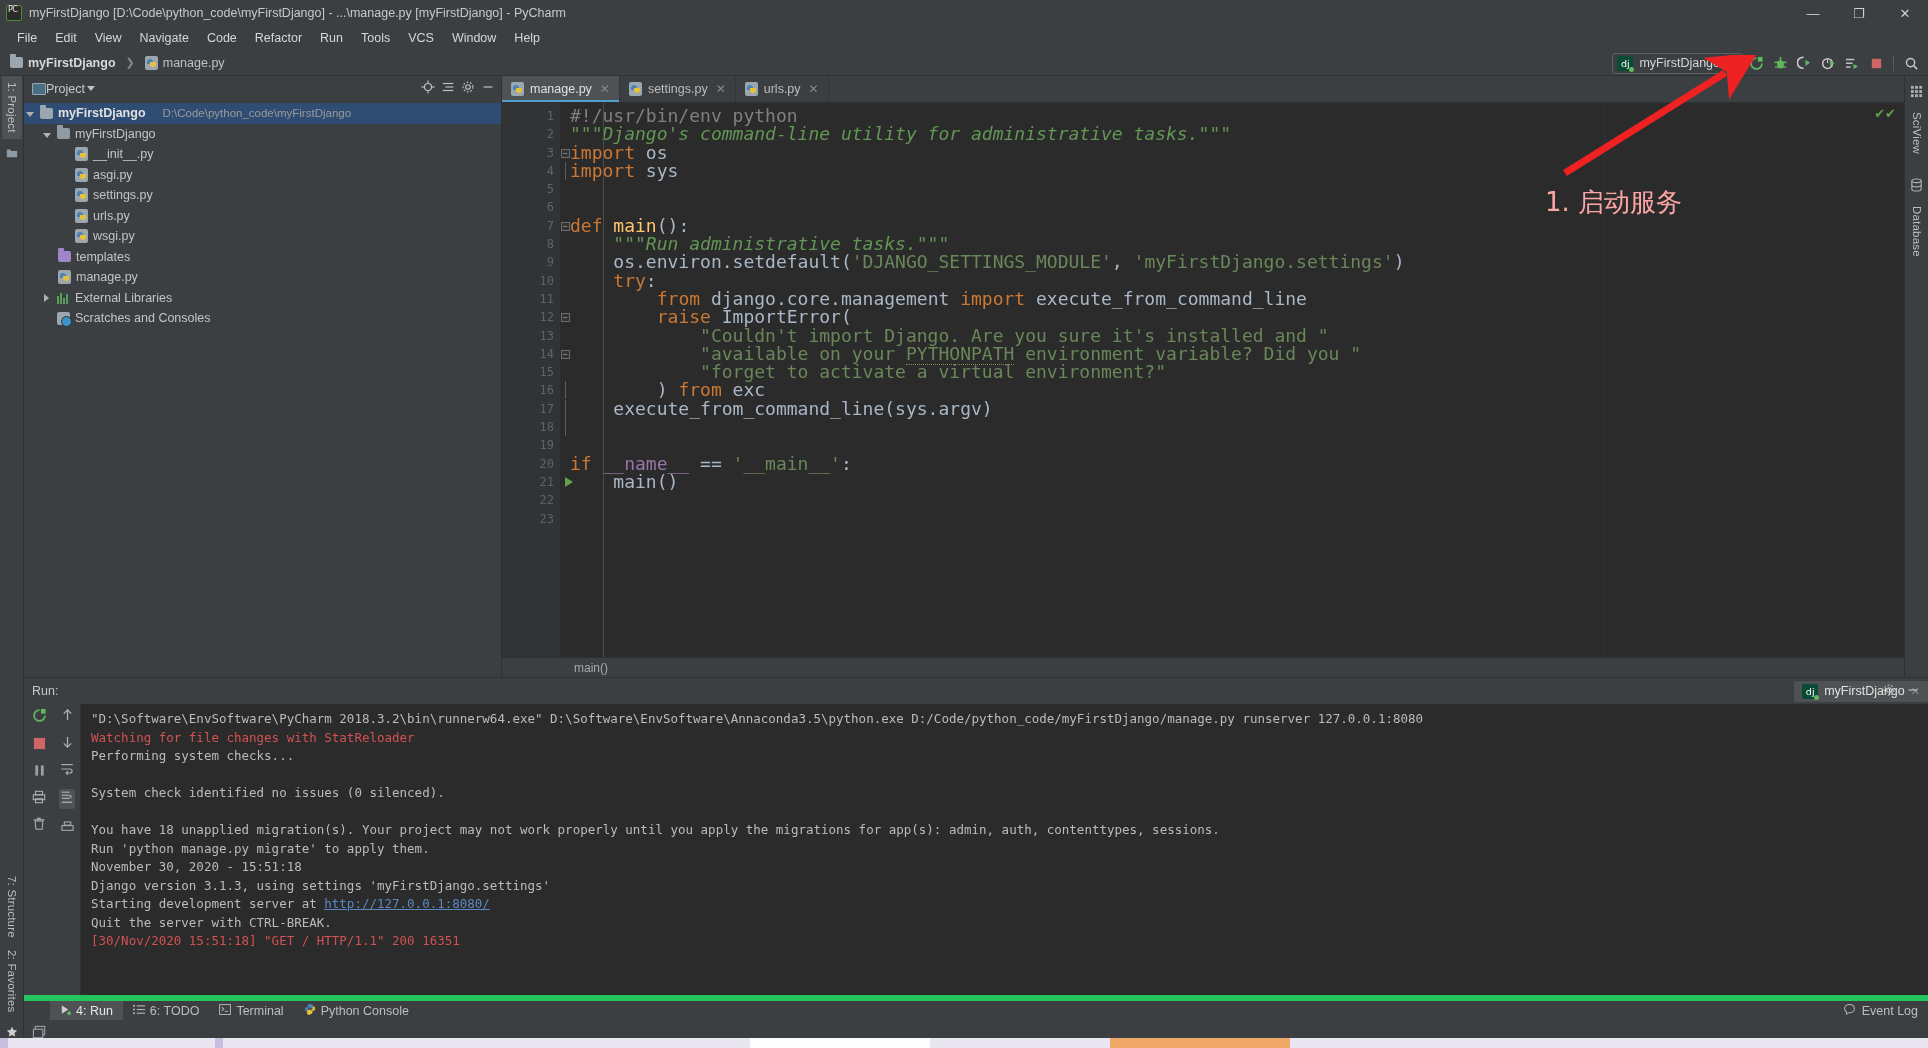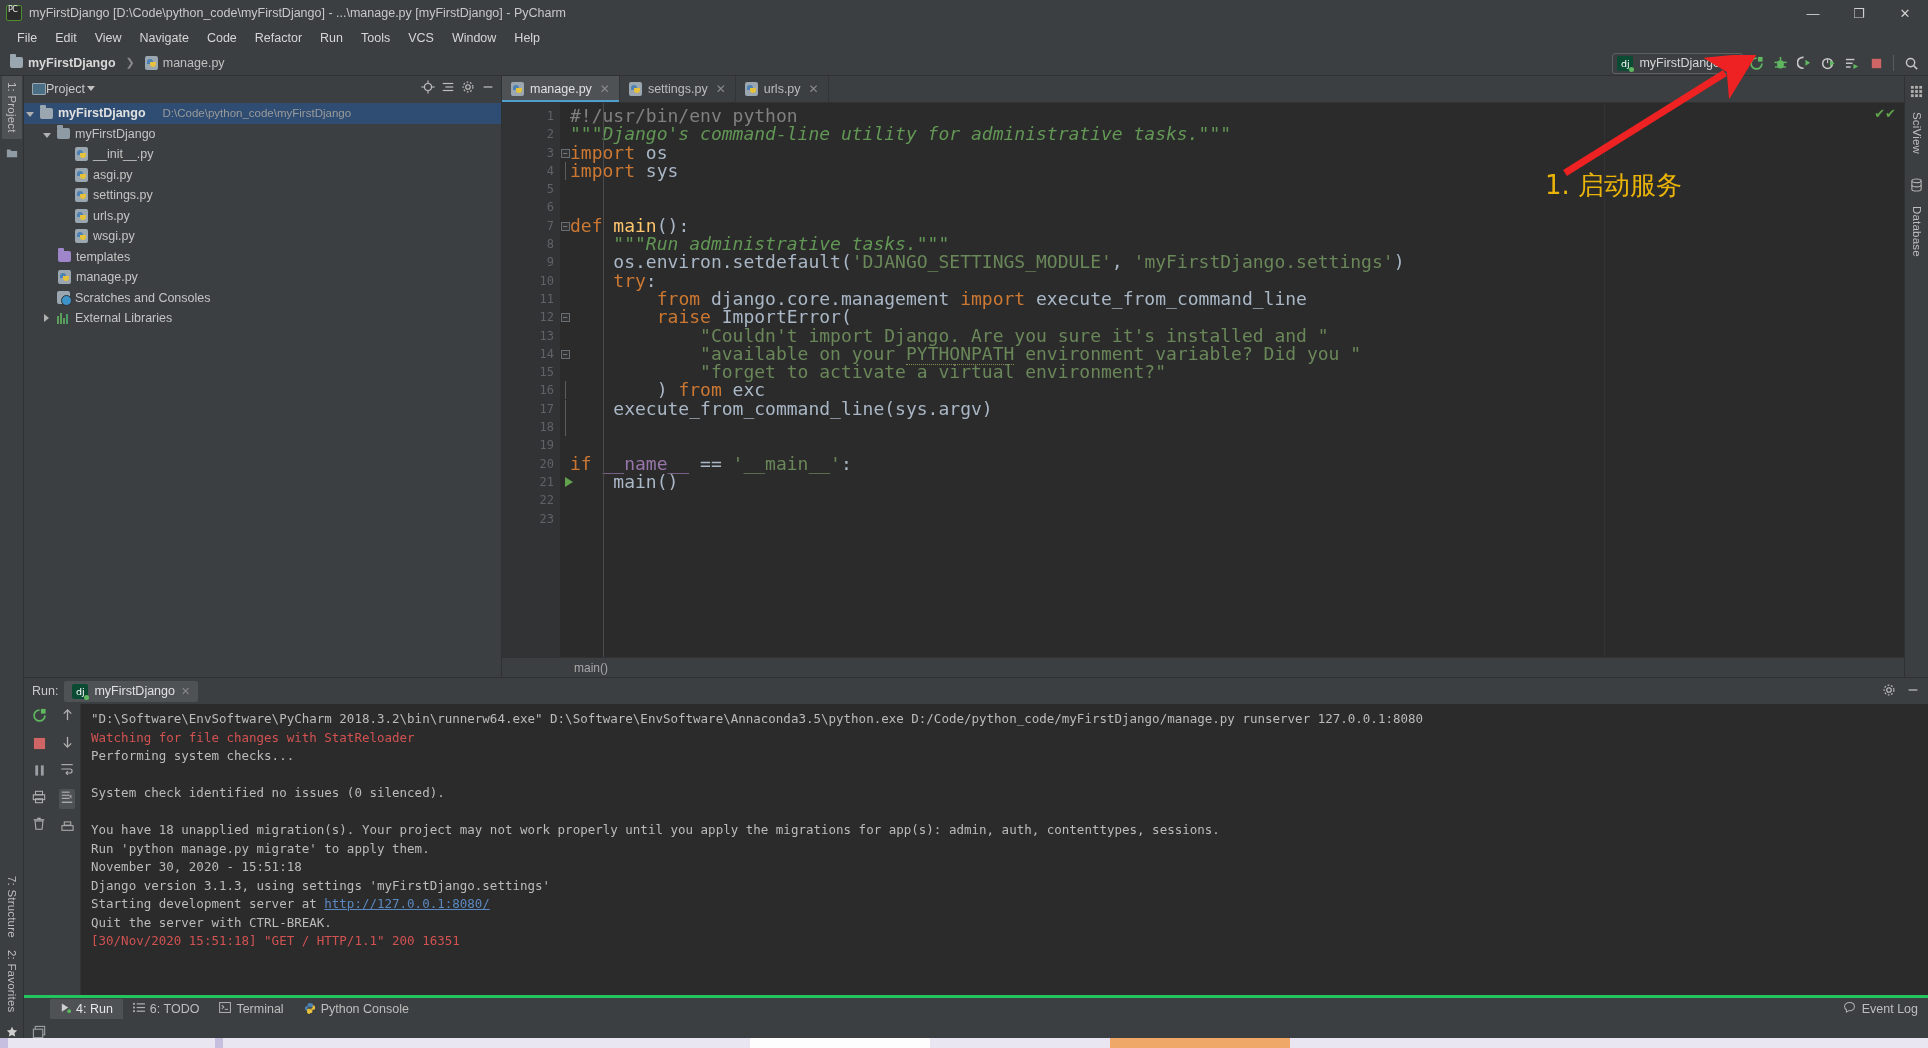"1. 启动服务" .anno-text { color: #eab308 -> #fca5a5; top: 168px -> 185px }
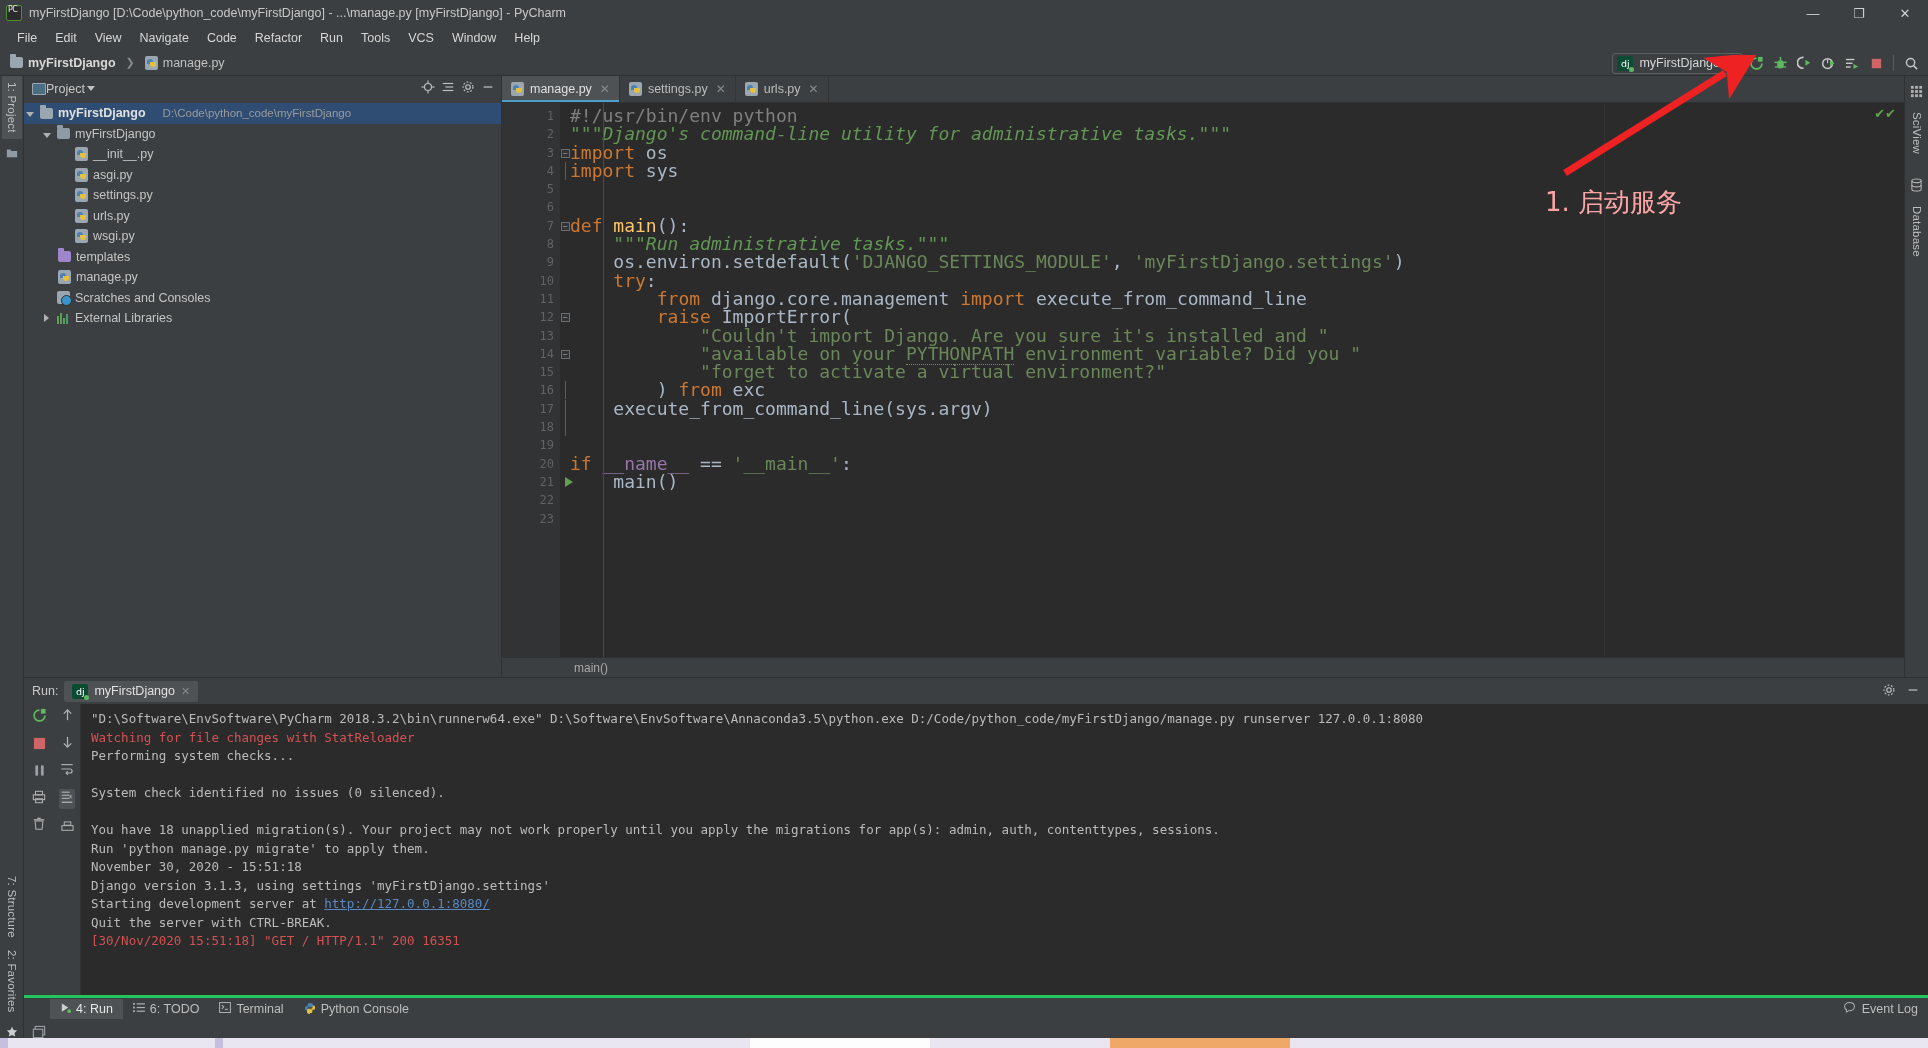"Scratches and Consoles" div.trow { order: before "External Libraries" -> after "External Libraries" }
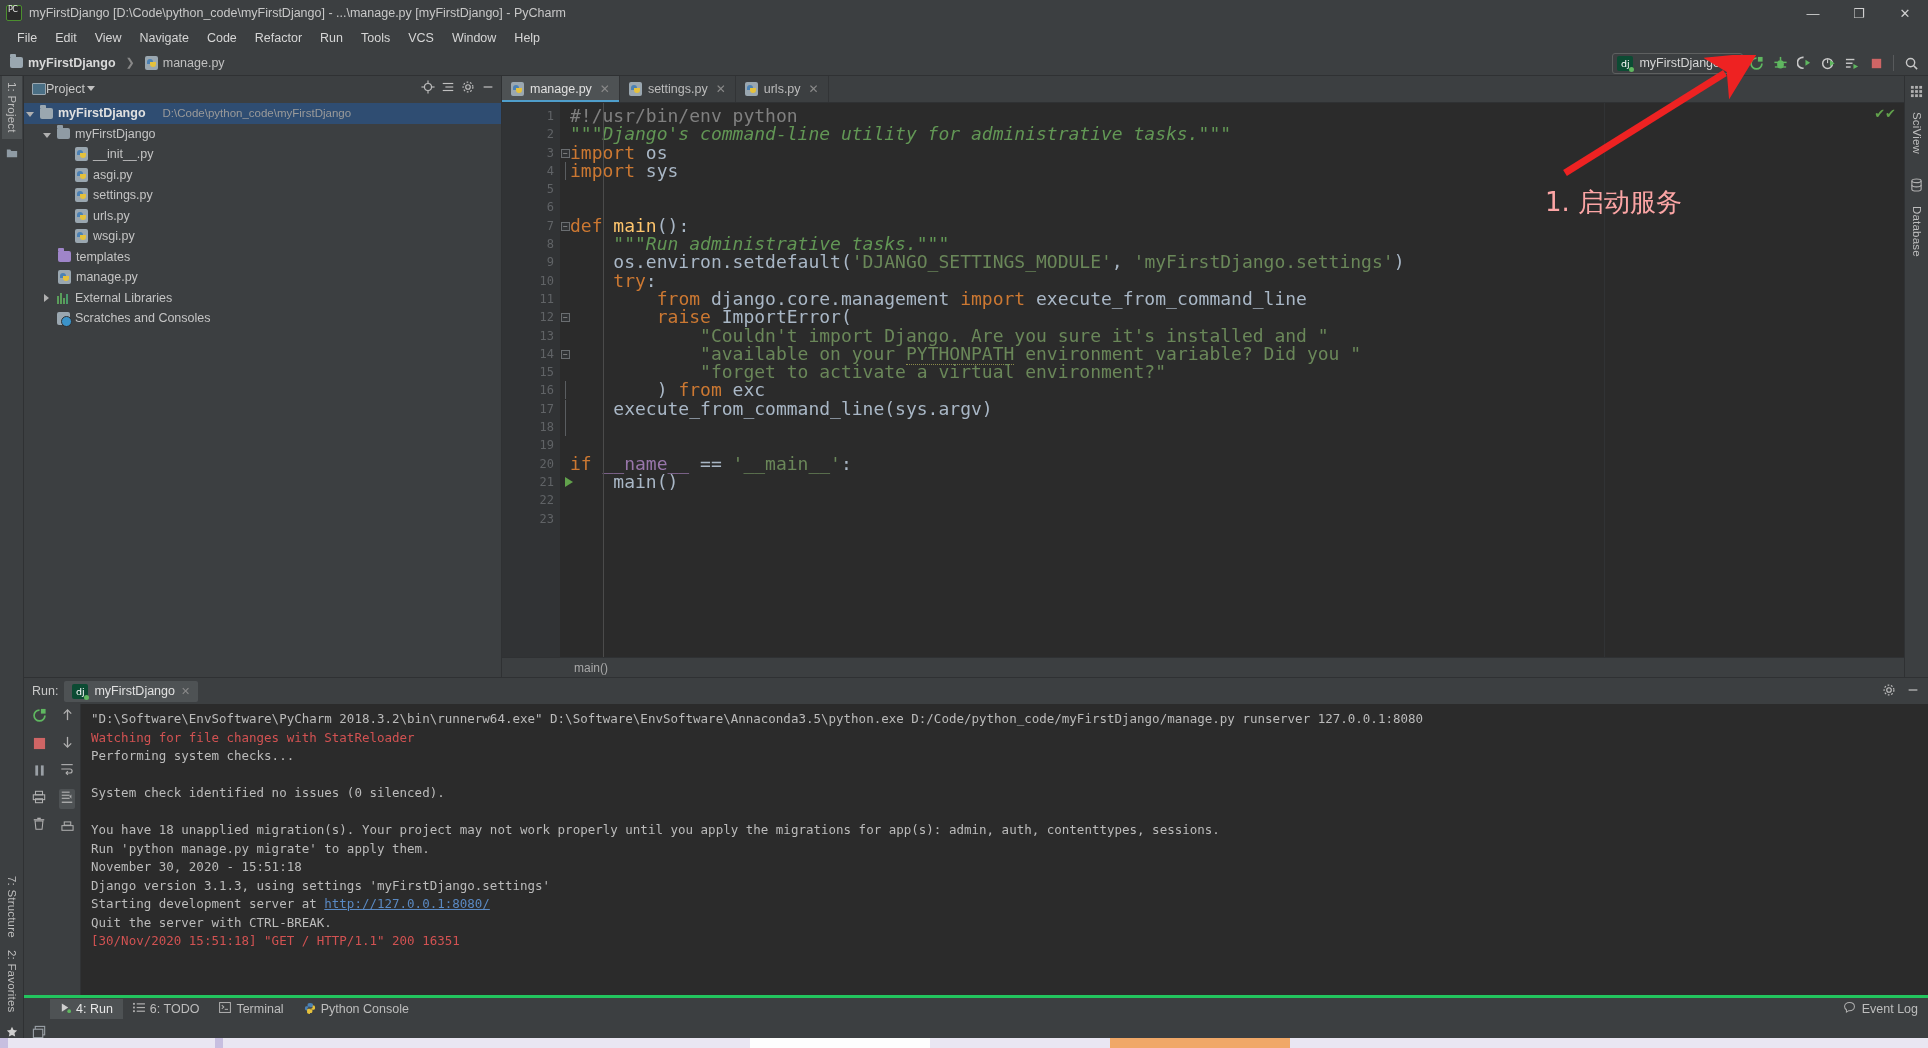"Run:" .run-head { justify-content: none -> space-between }
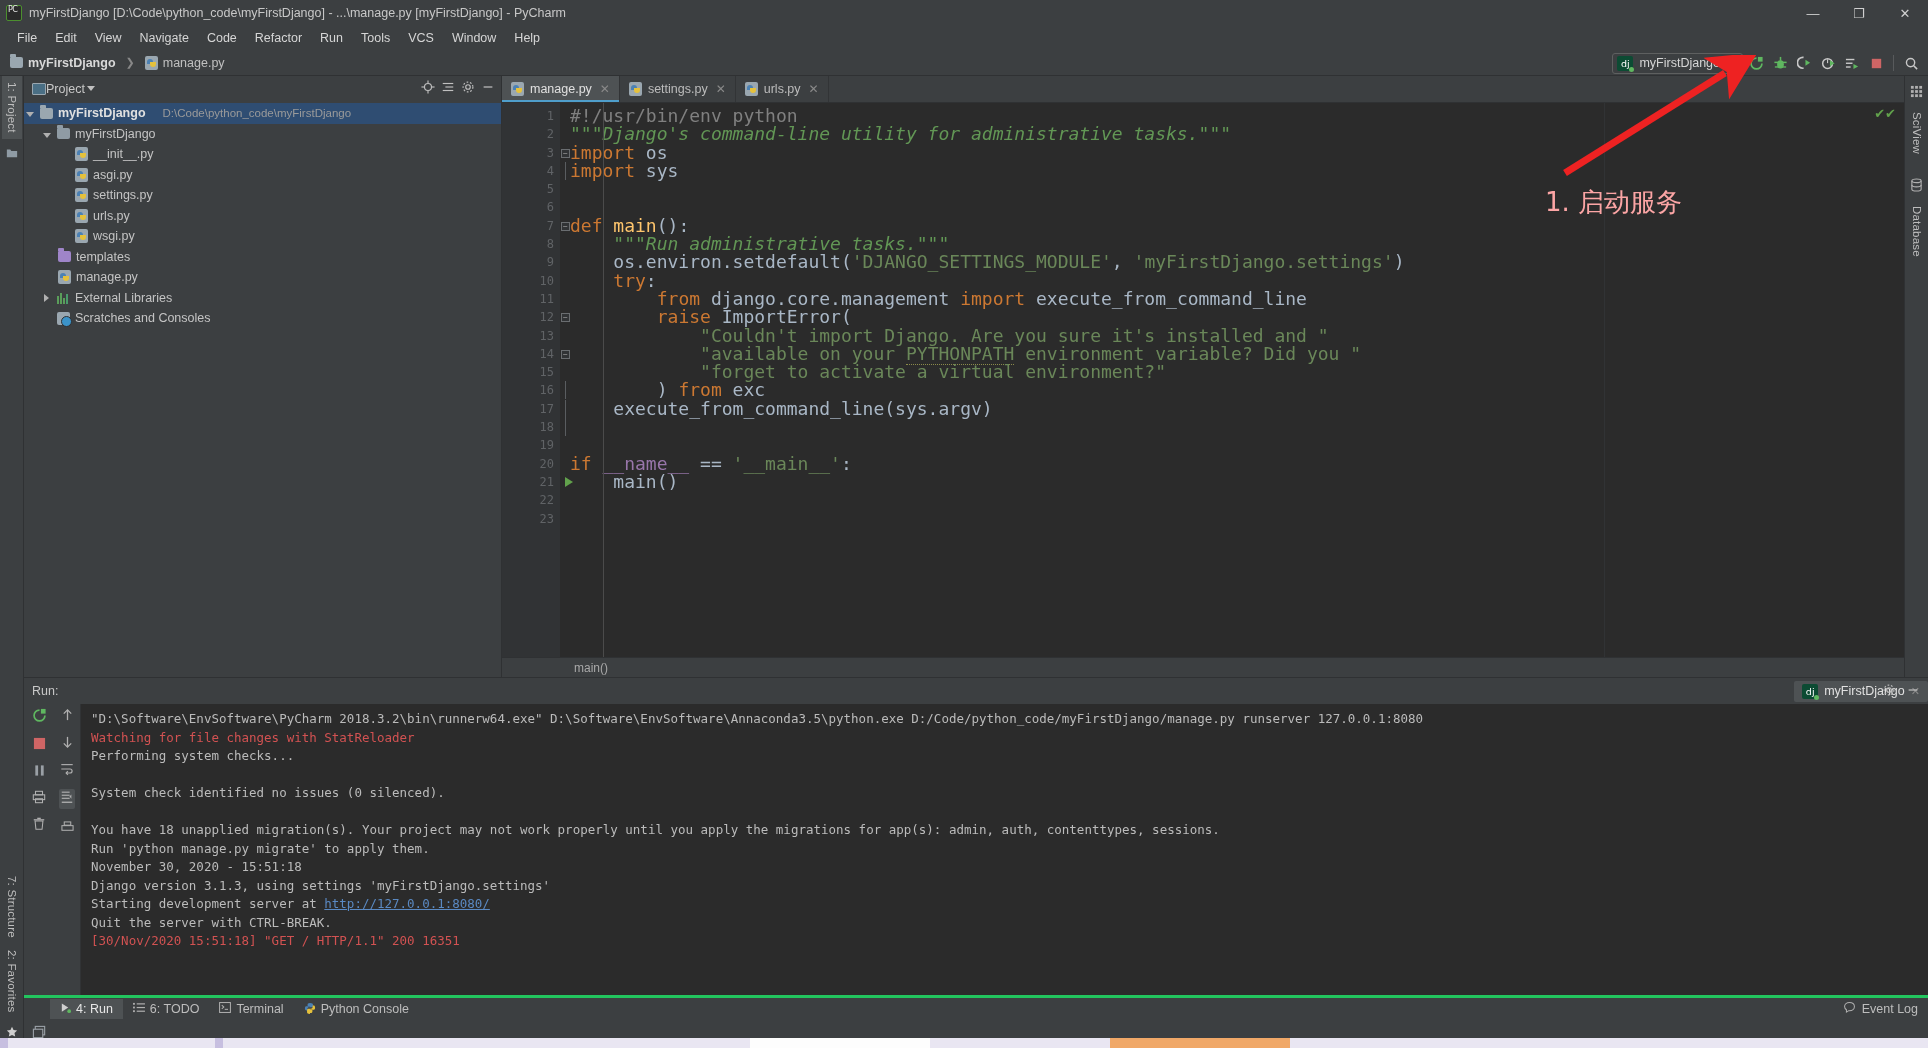"4: Run" .statusbar { border-top: 3px solid #22c55e -> 6px solid #22c55e }
